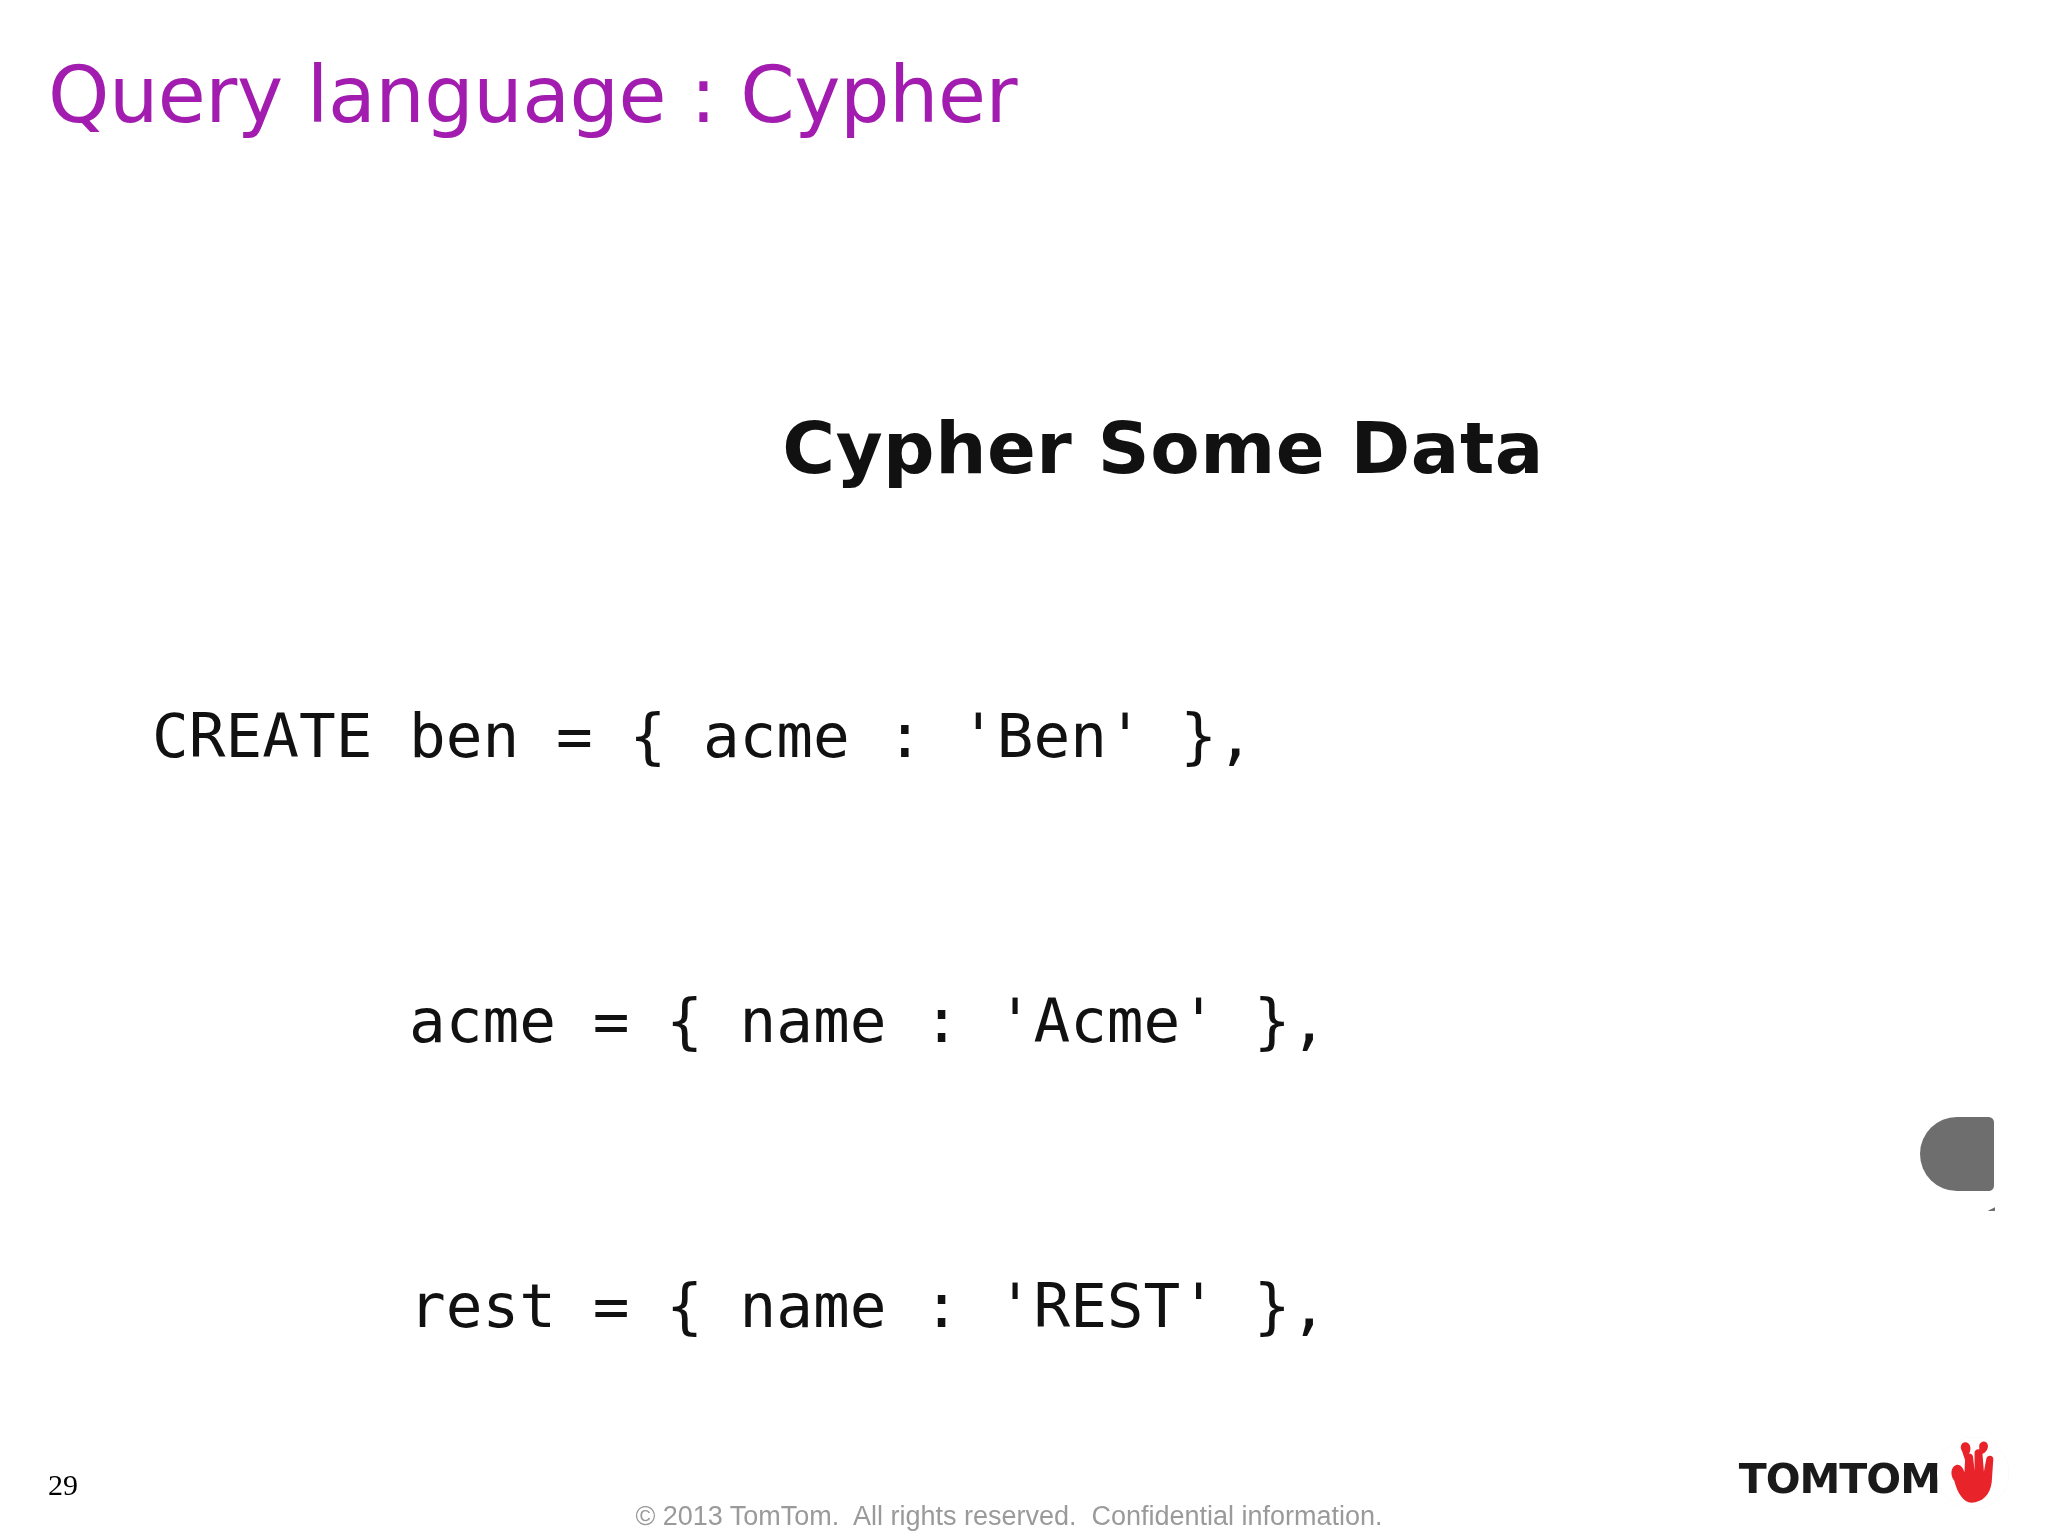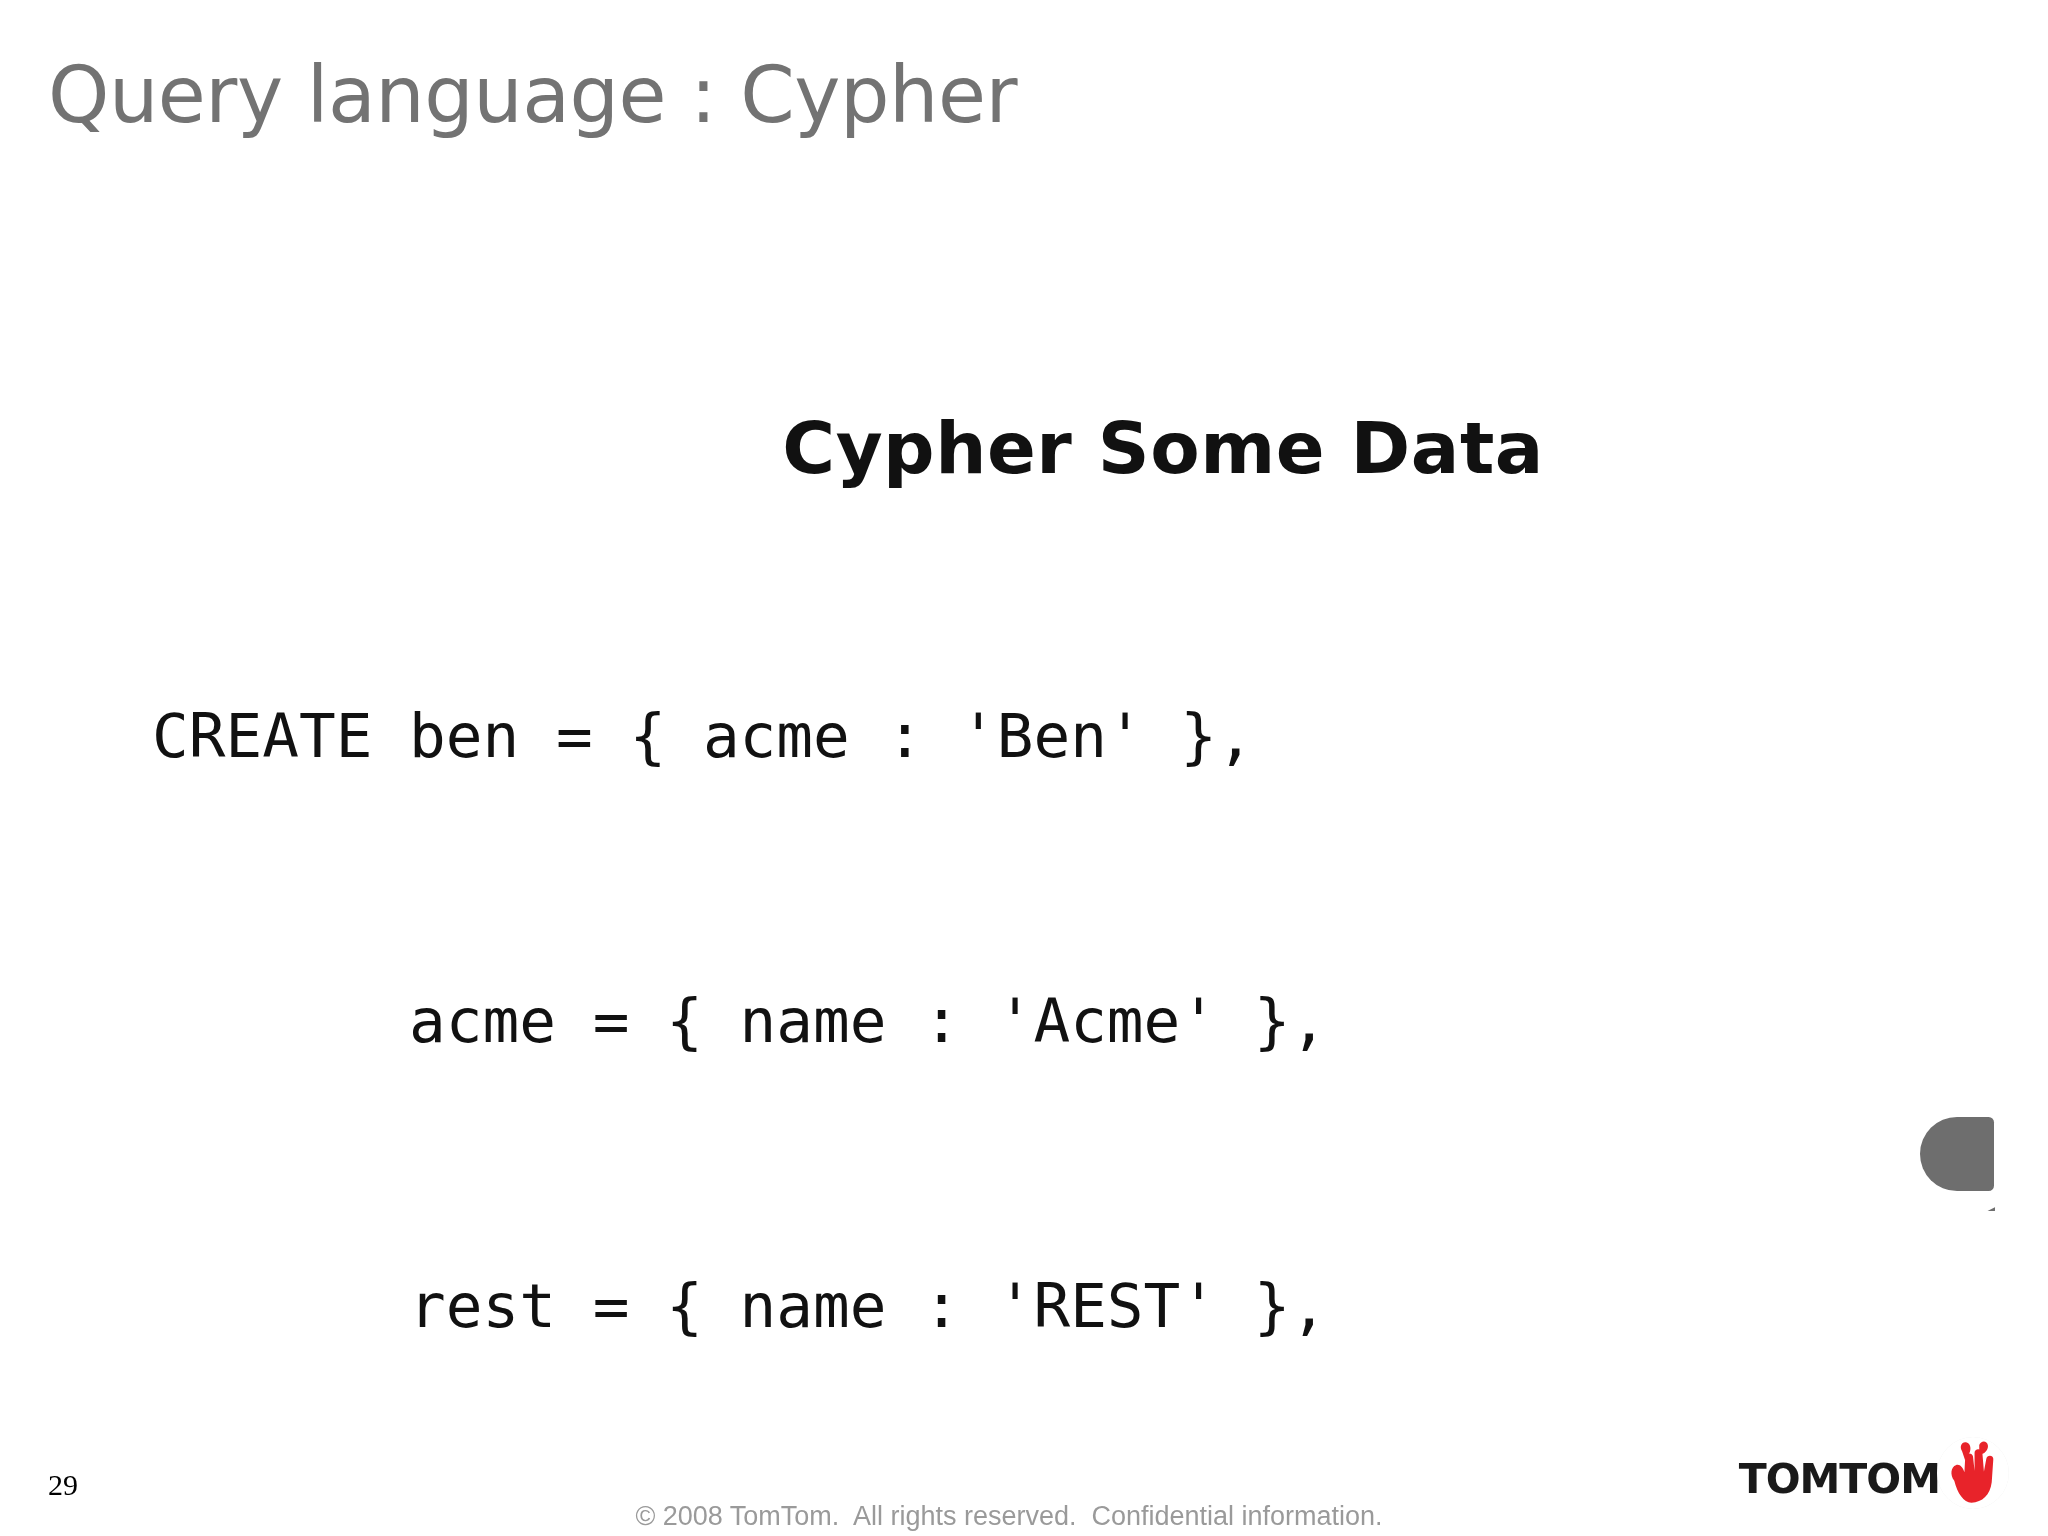"Query language : Cypher" .slide-title { color: #737373 -> #a21caf }
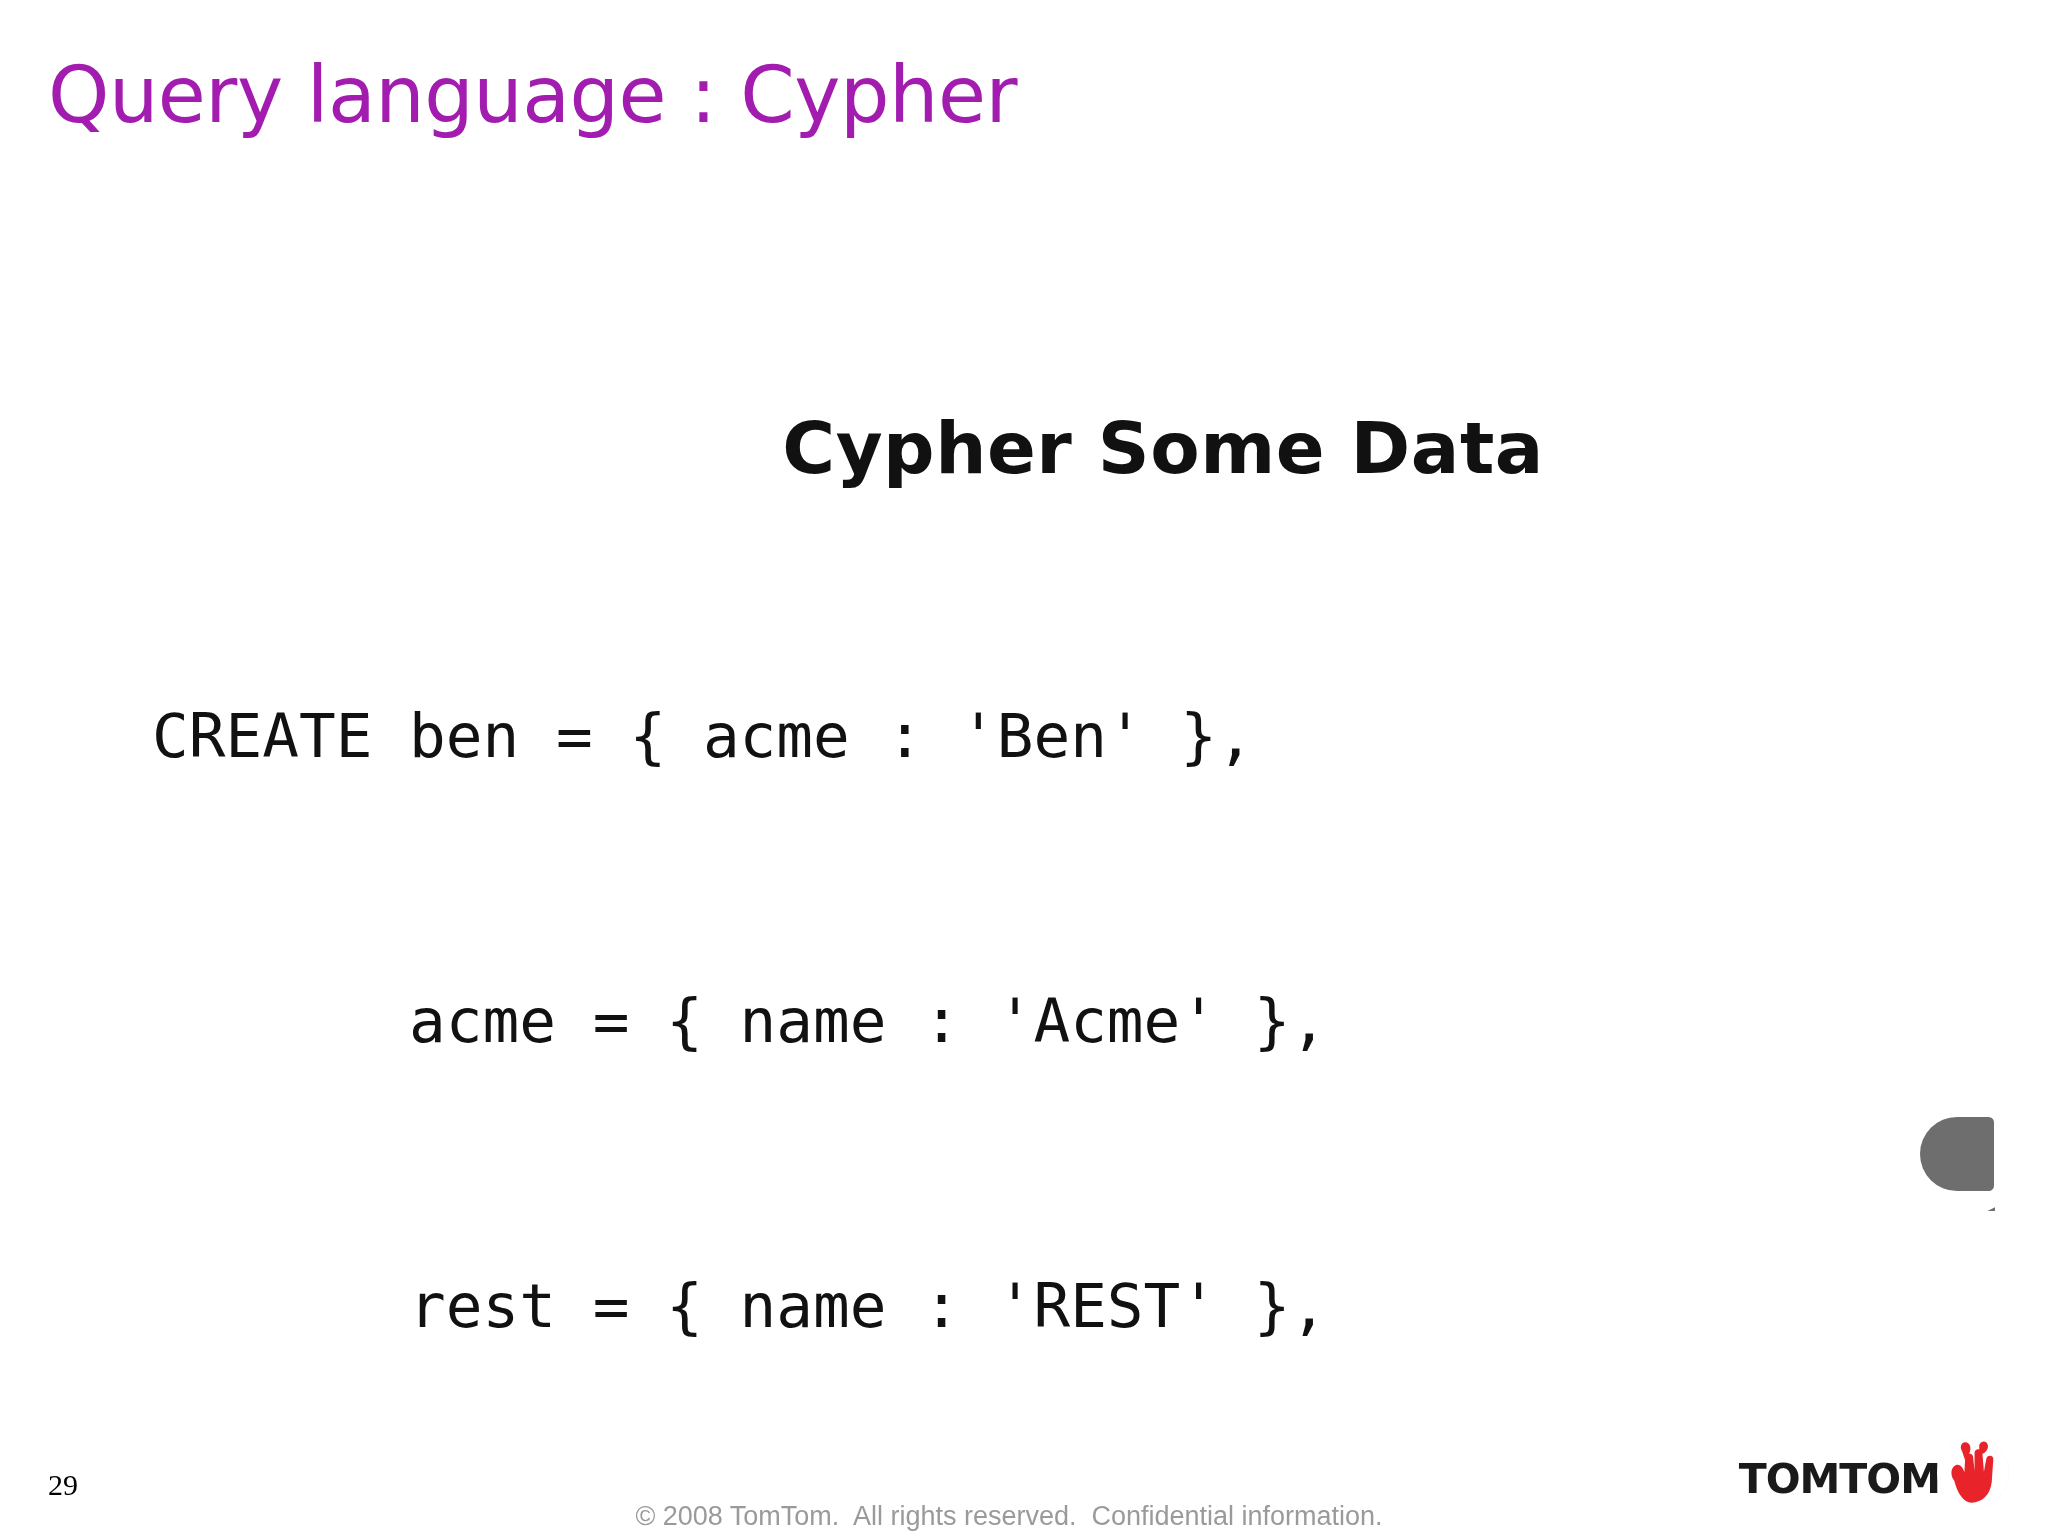"© 2008 TomTom. All rights" span.footer-copyright-inner { text: 2008 -> 2013 }
